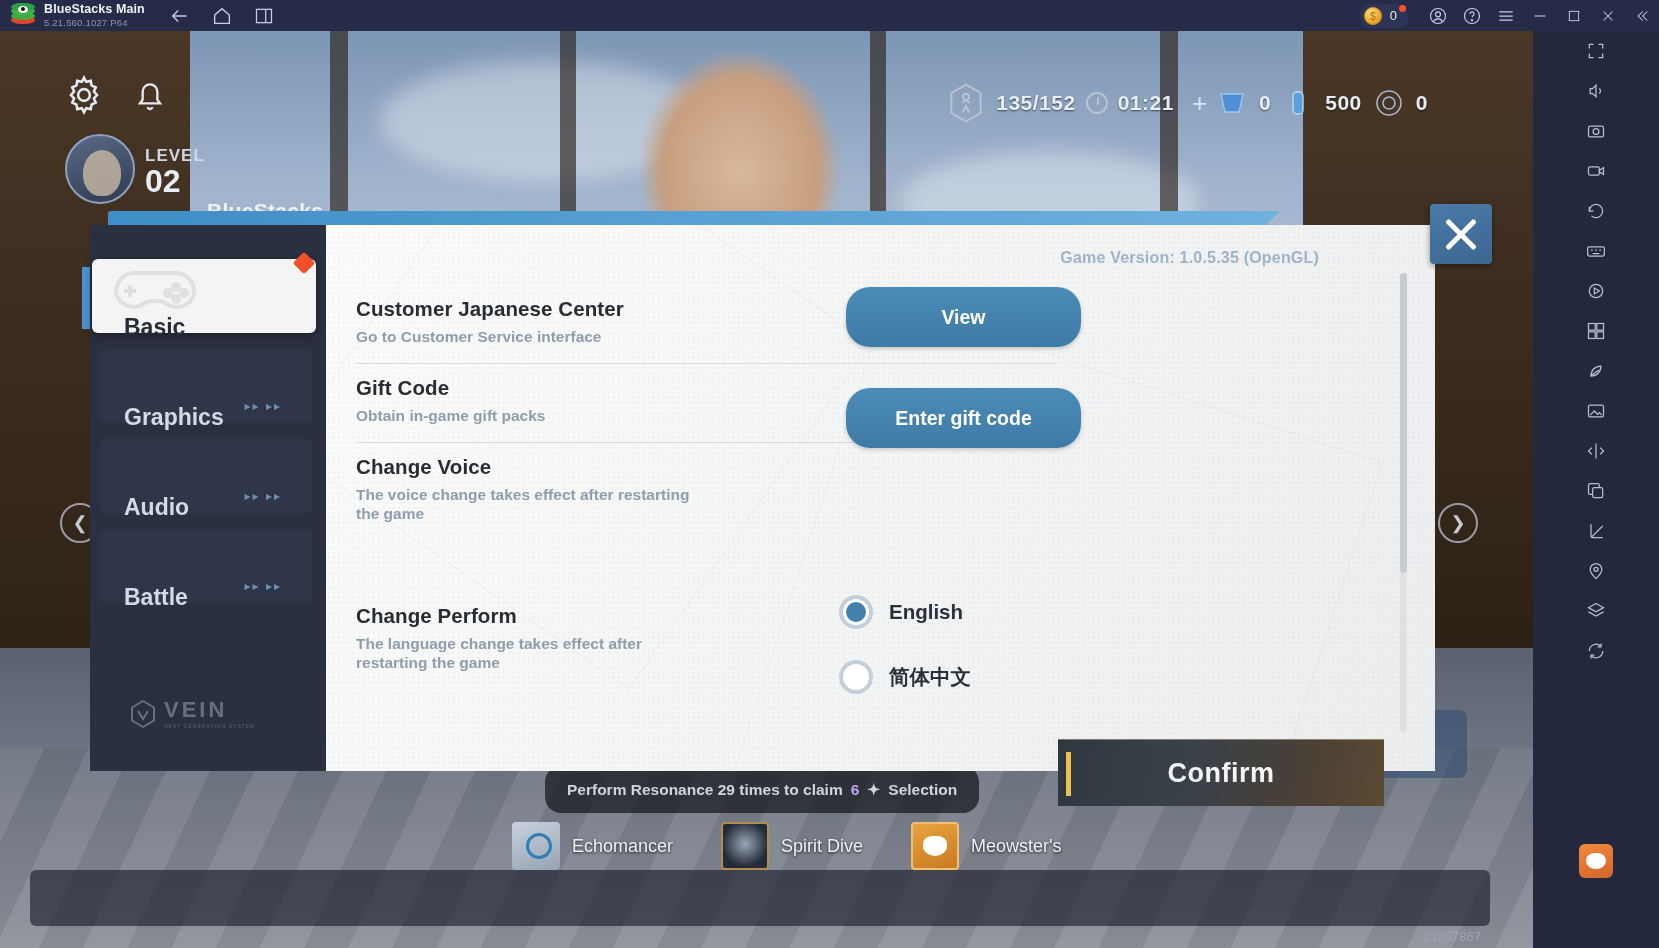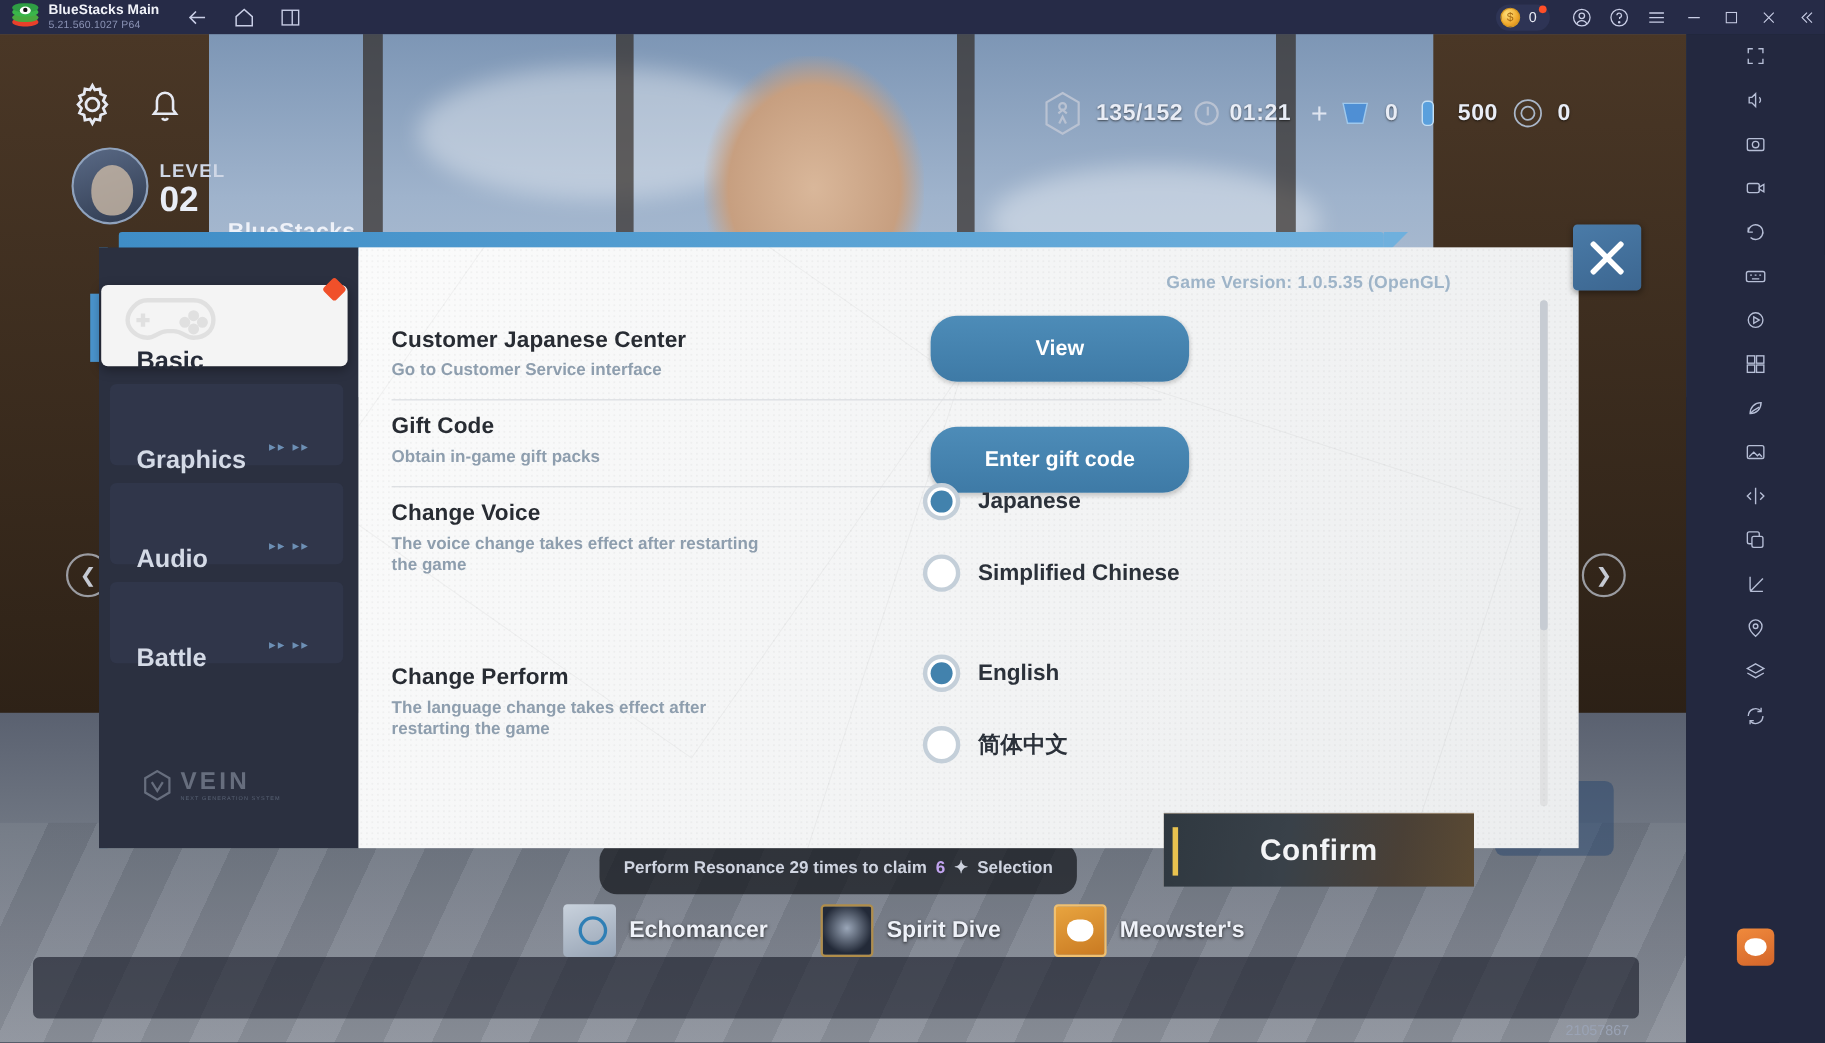"Japanese" div.radiogroup { html: <div> <div> <span></span> <span>Japanese</span> </div> <div> <span></span> <span>Simplified Chinese</span> </div> </div> -> none }
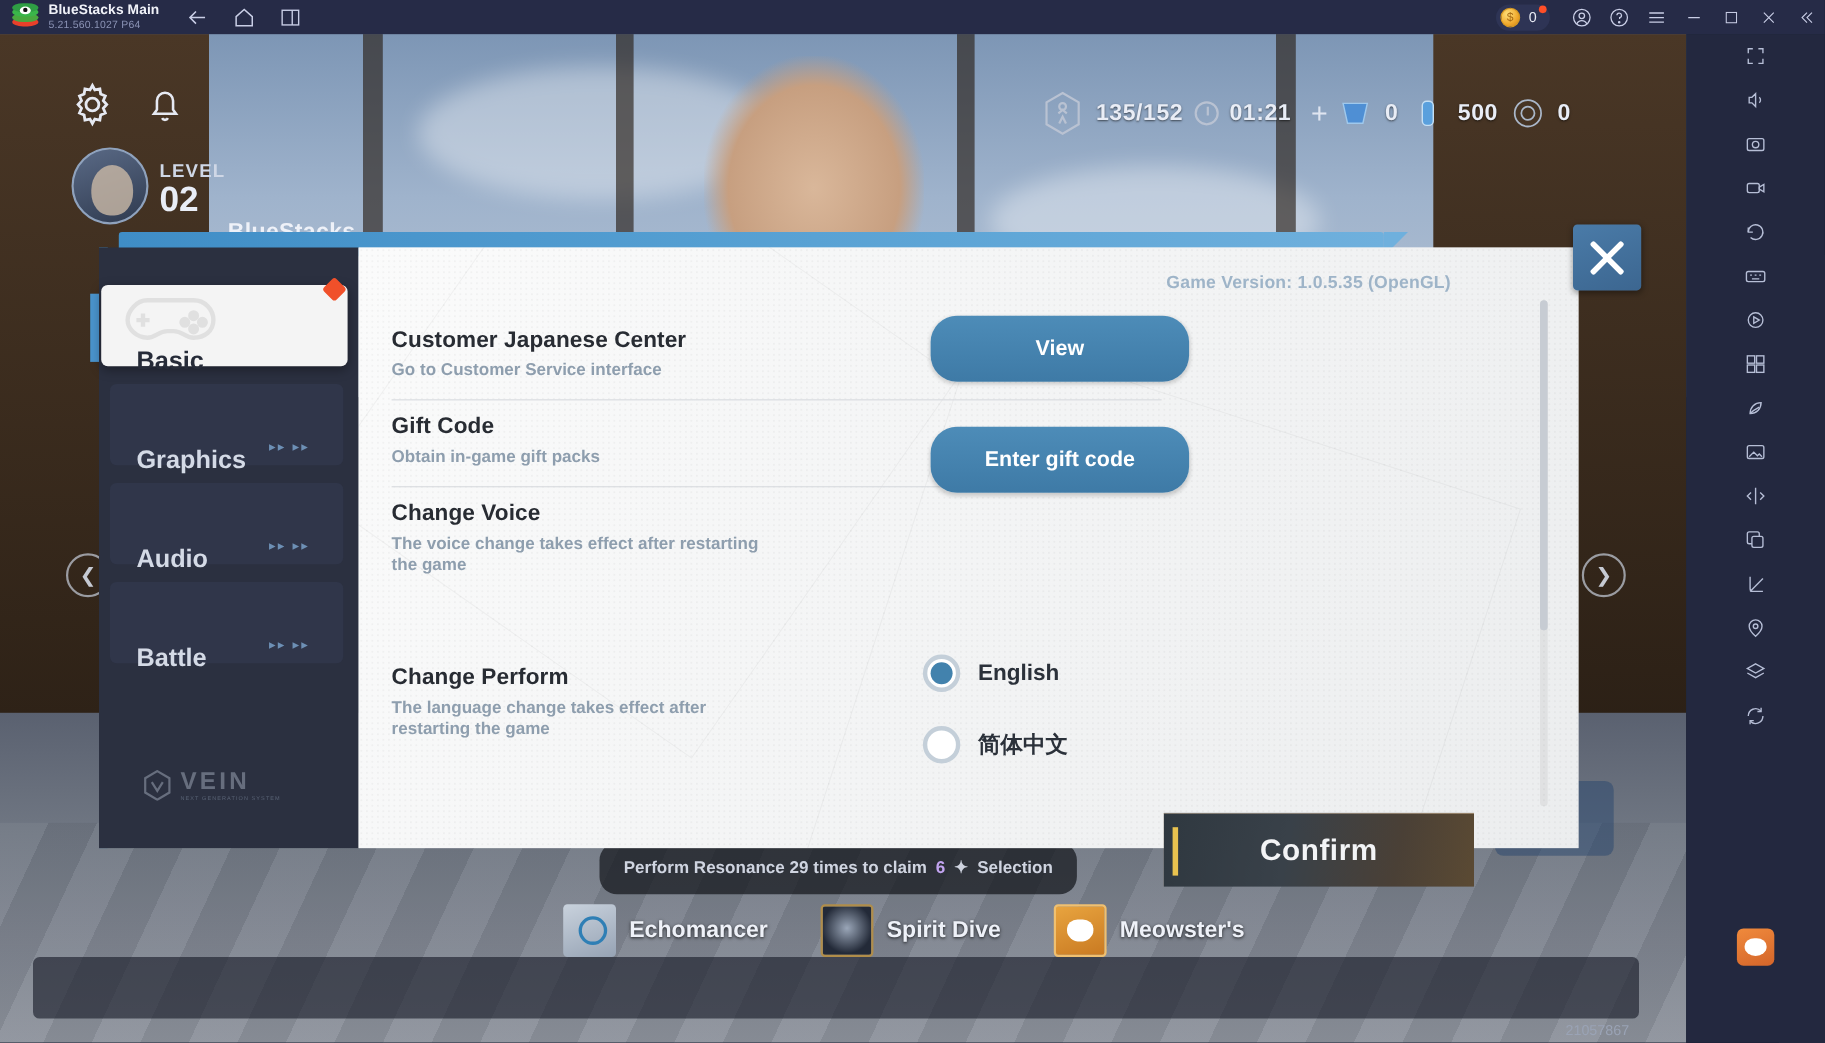"Confirm" .confirmbar { width: 282px -> 326px }
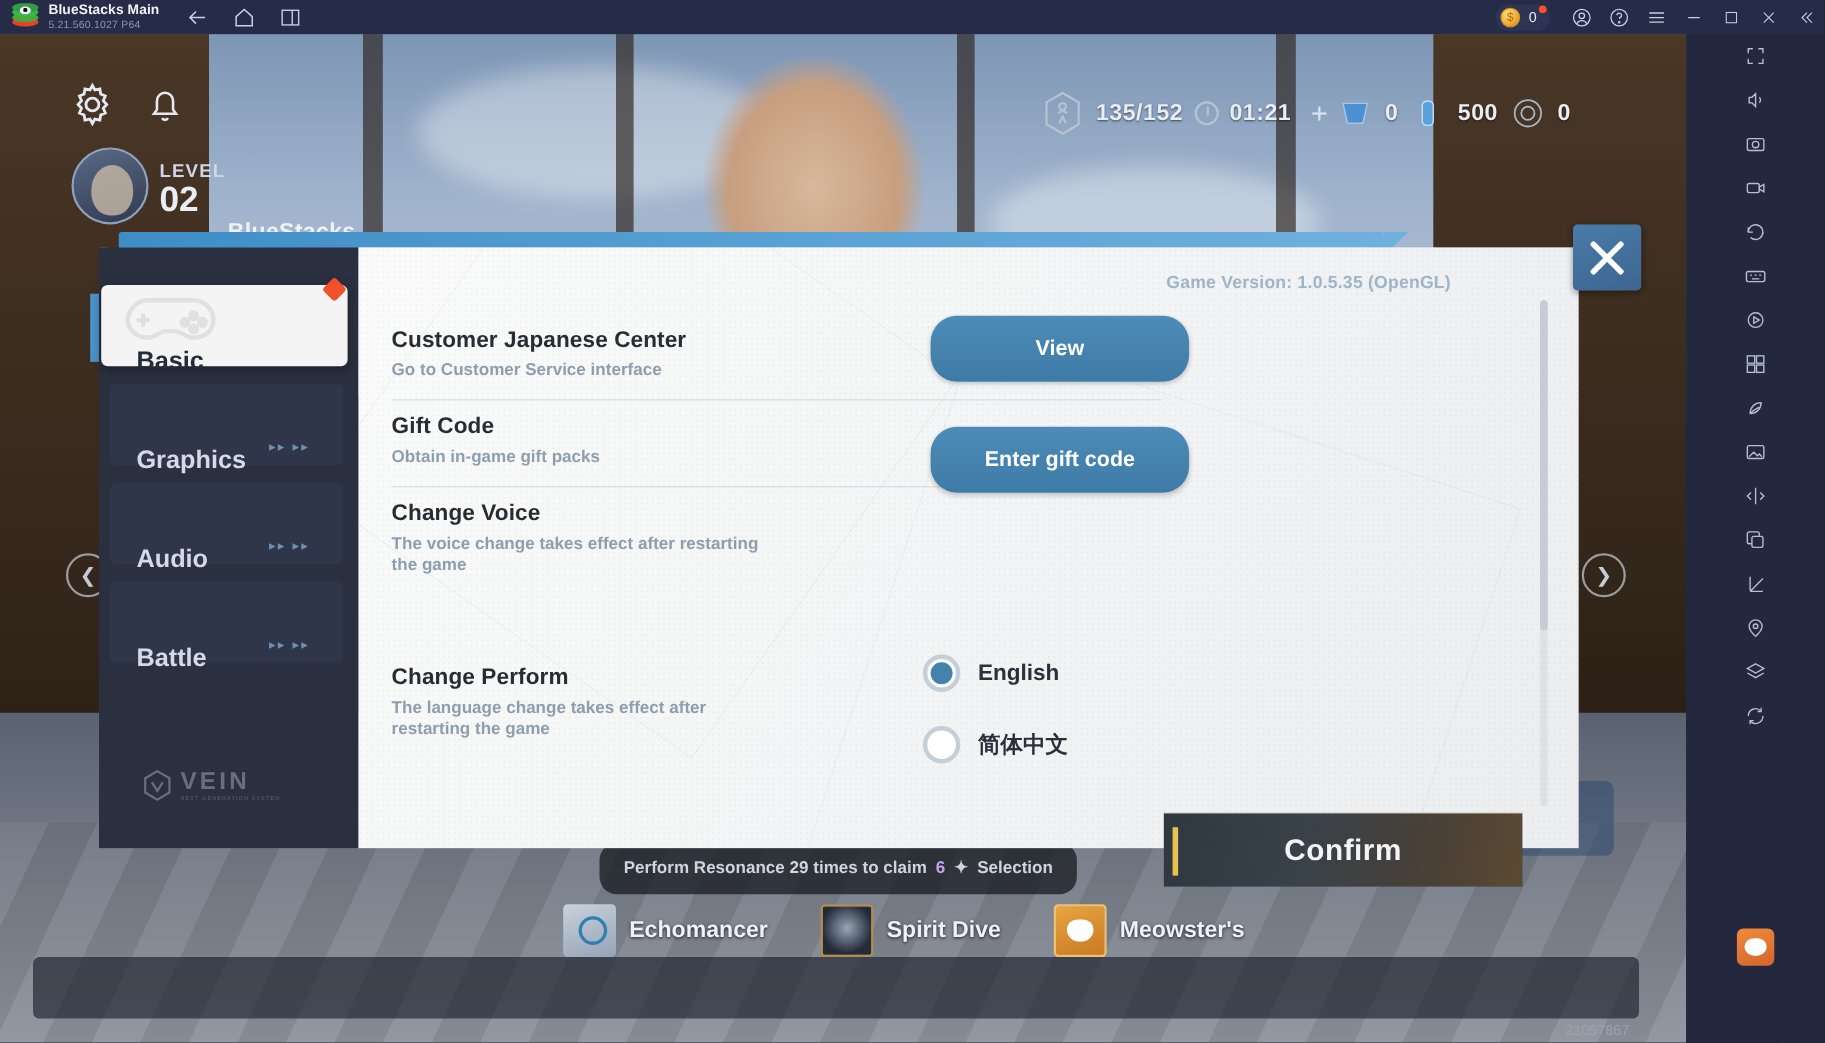"Echomancer" .navitem .lbl { font-size: 21px -> 18px; font-weight: bold -> normal }
